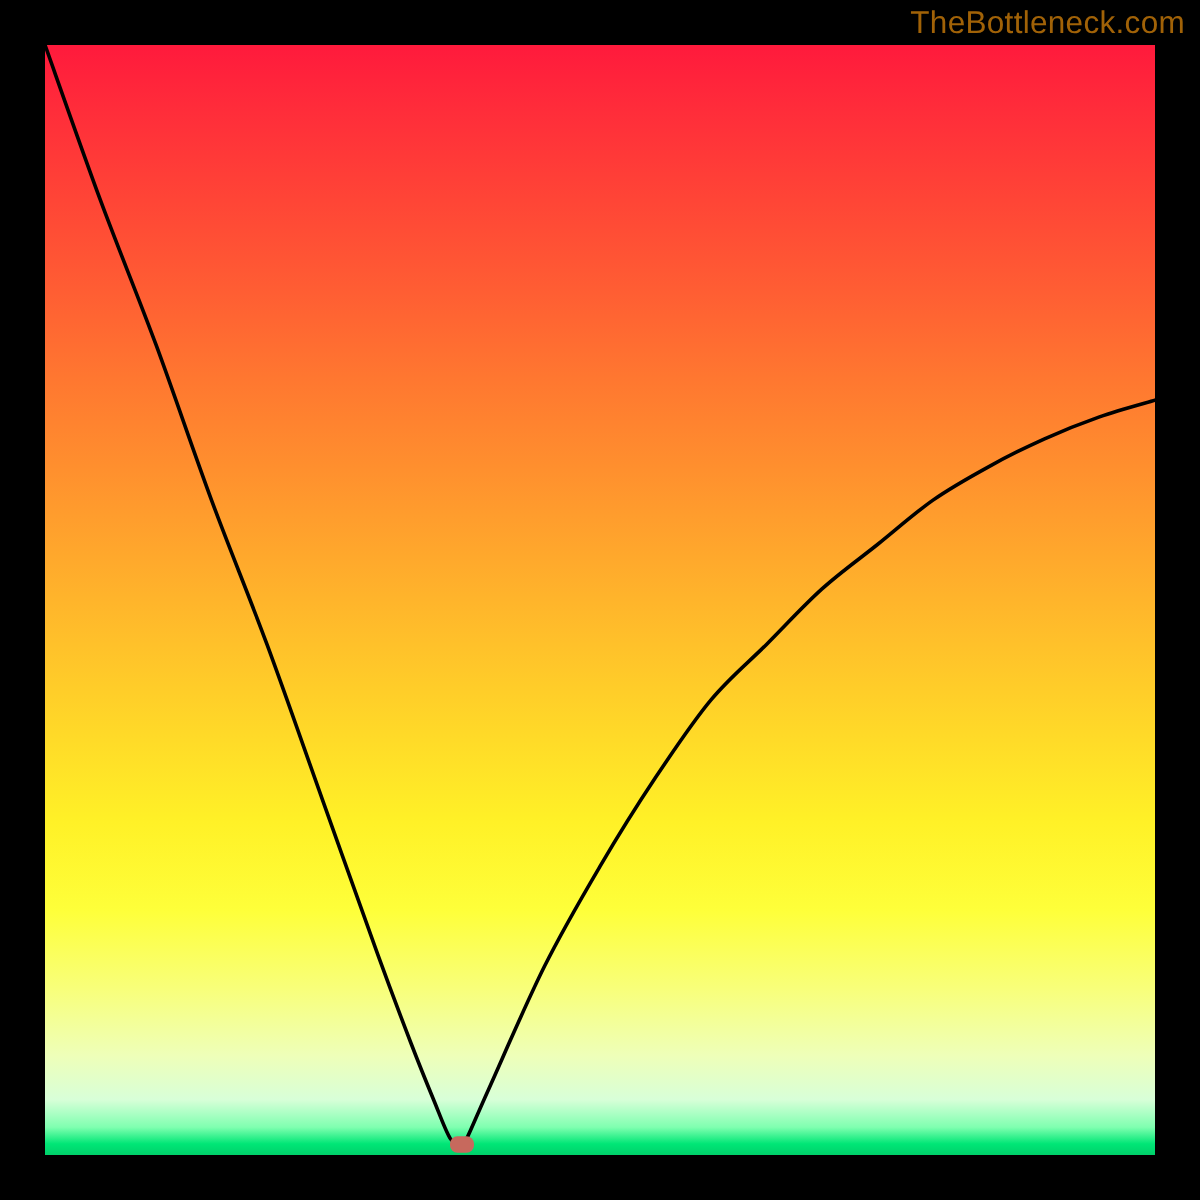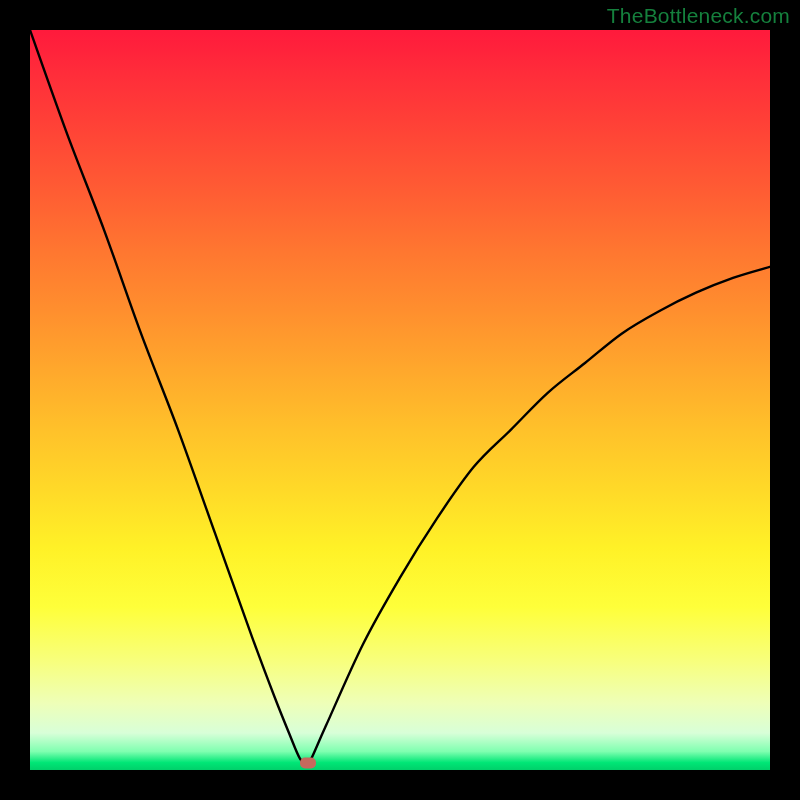"TheBottleneck.com" .watermark { color: #15803d -> #a16207 }
